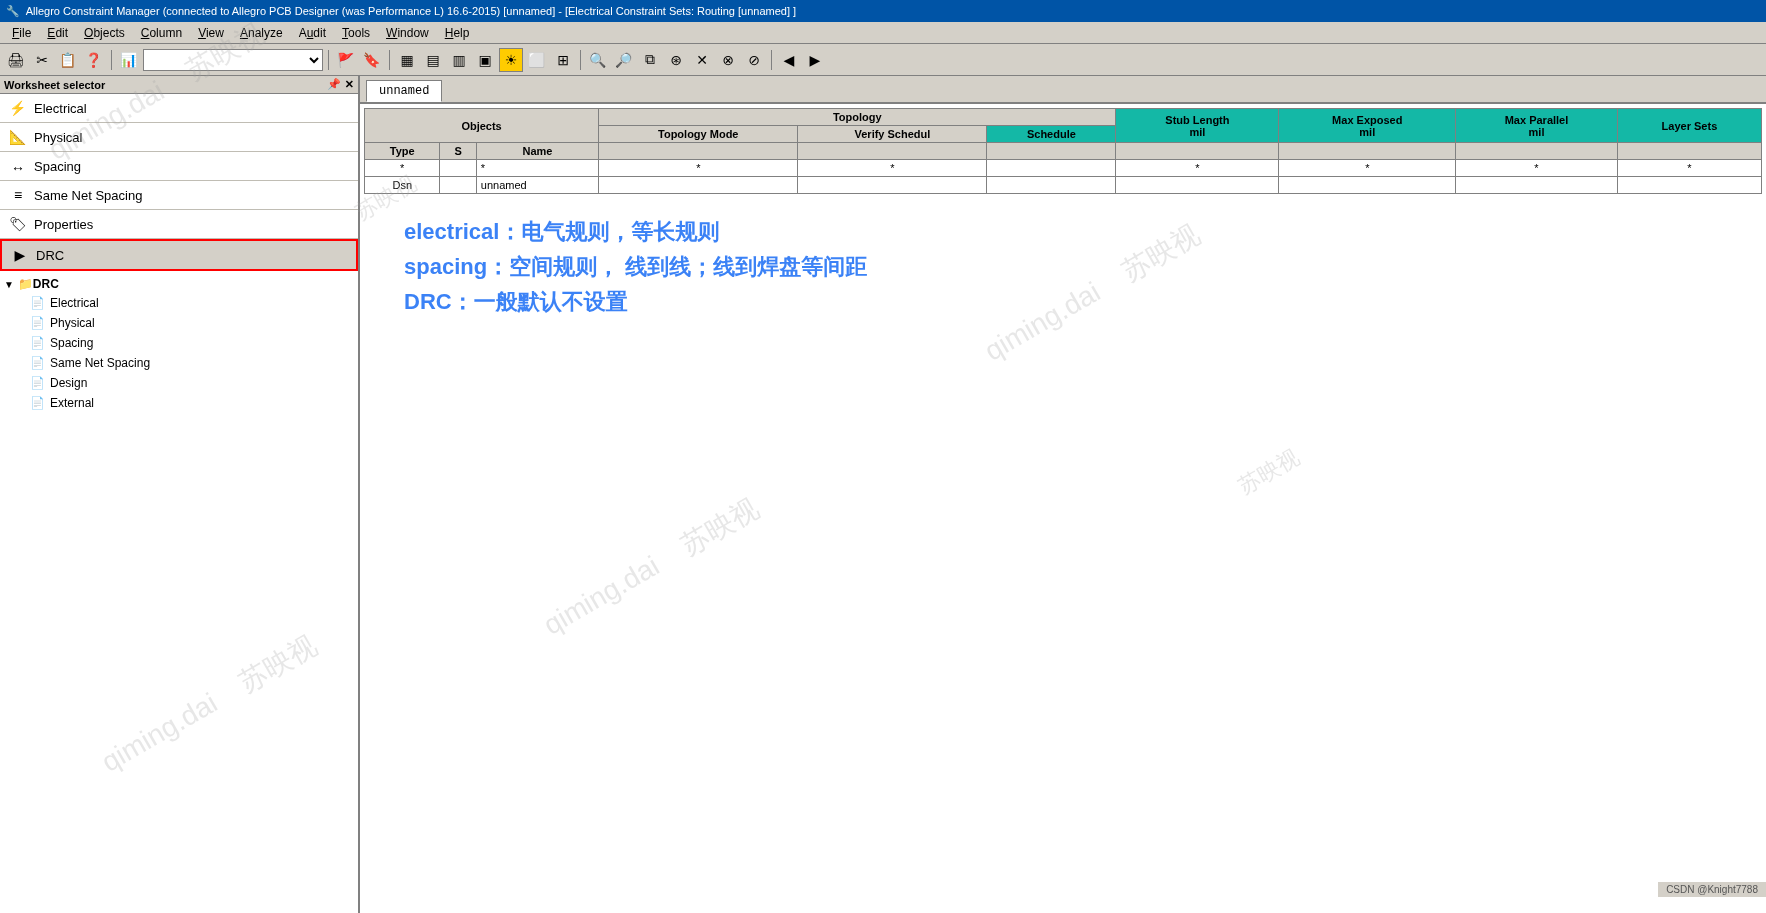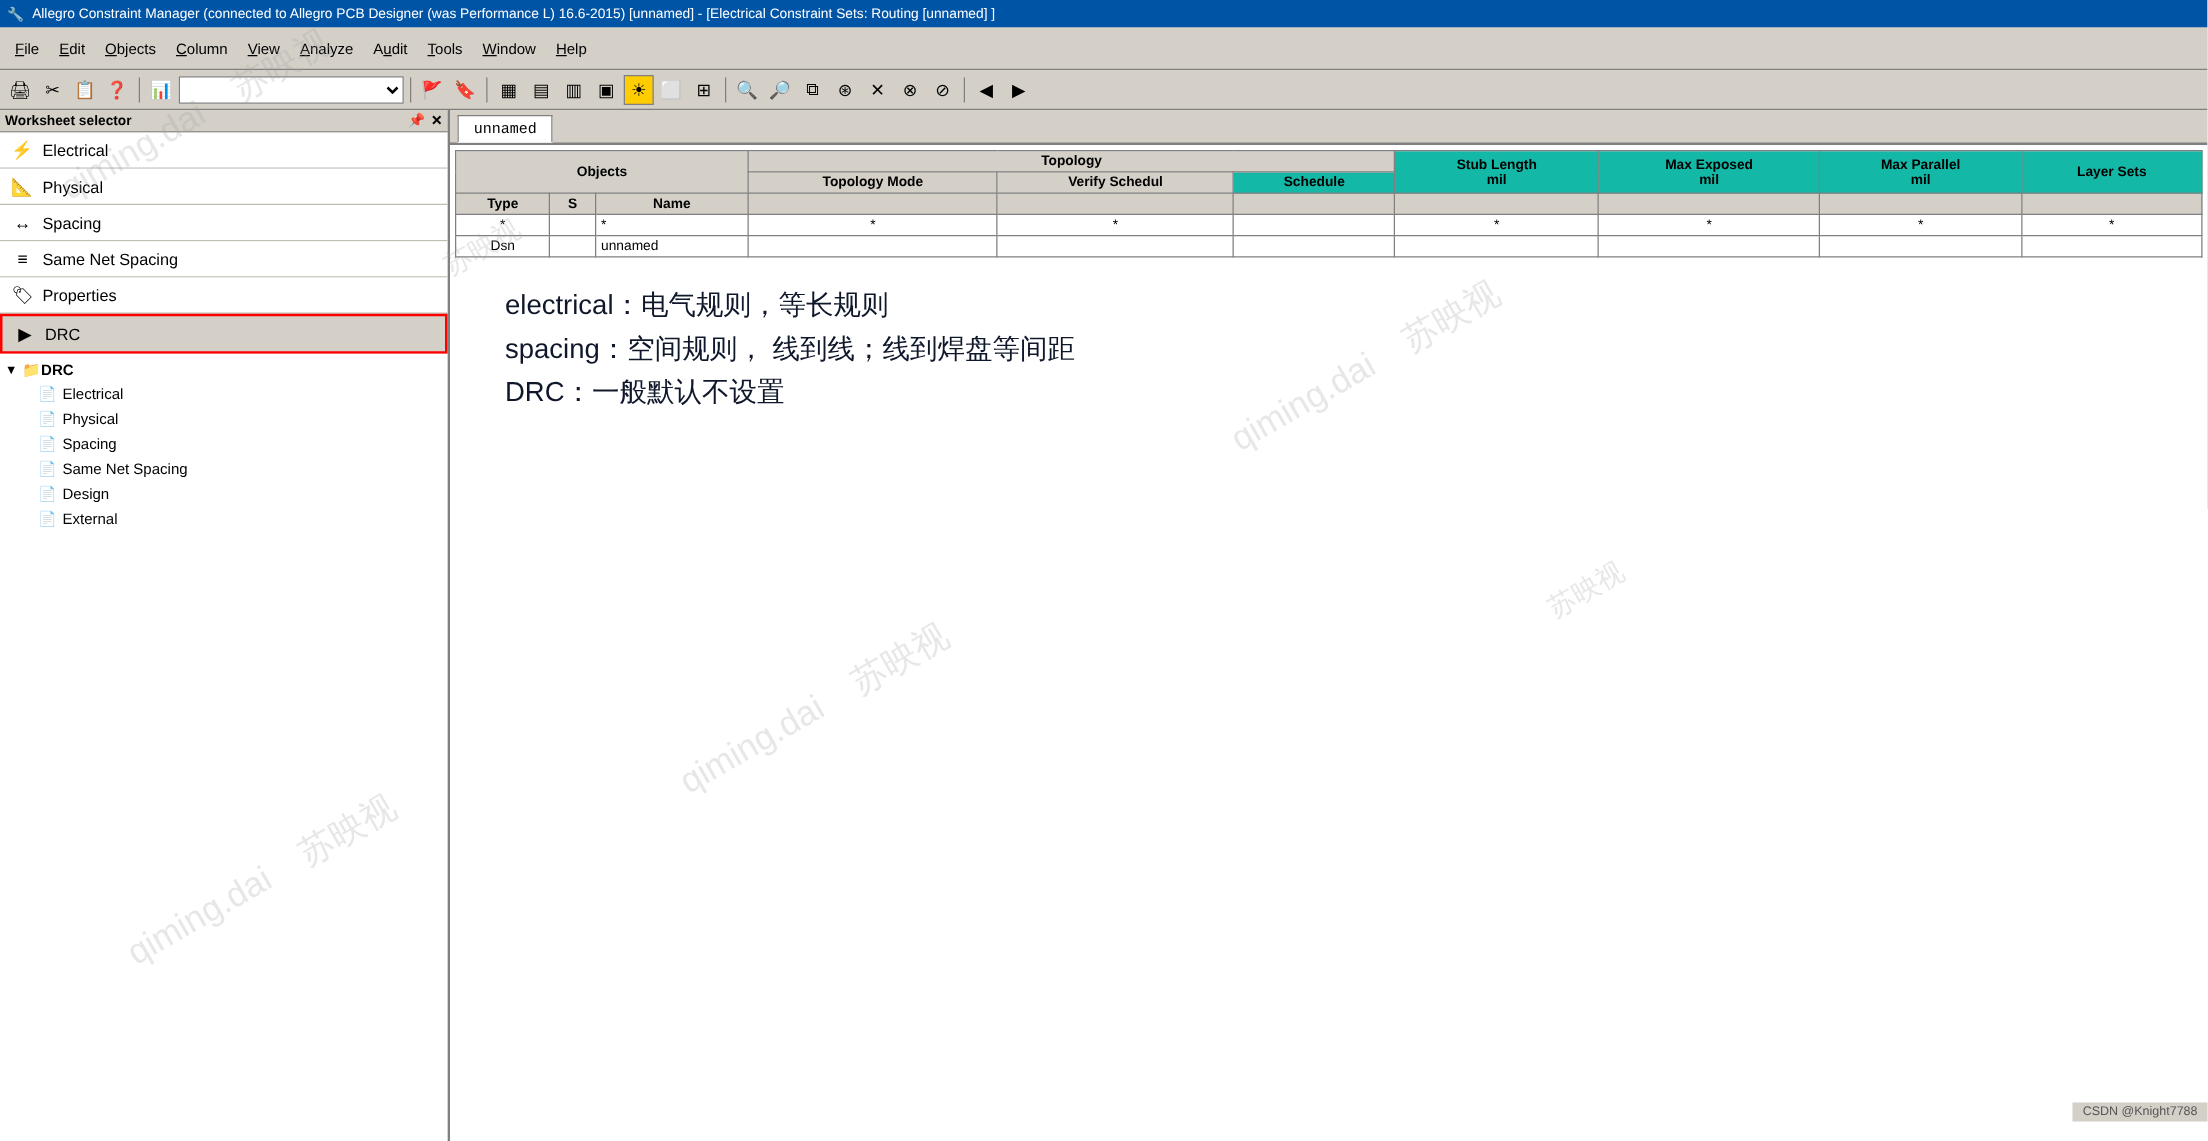"File" #menu-bar { height: 34px -> 22px }
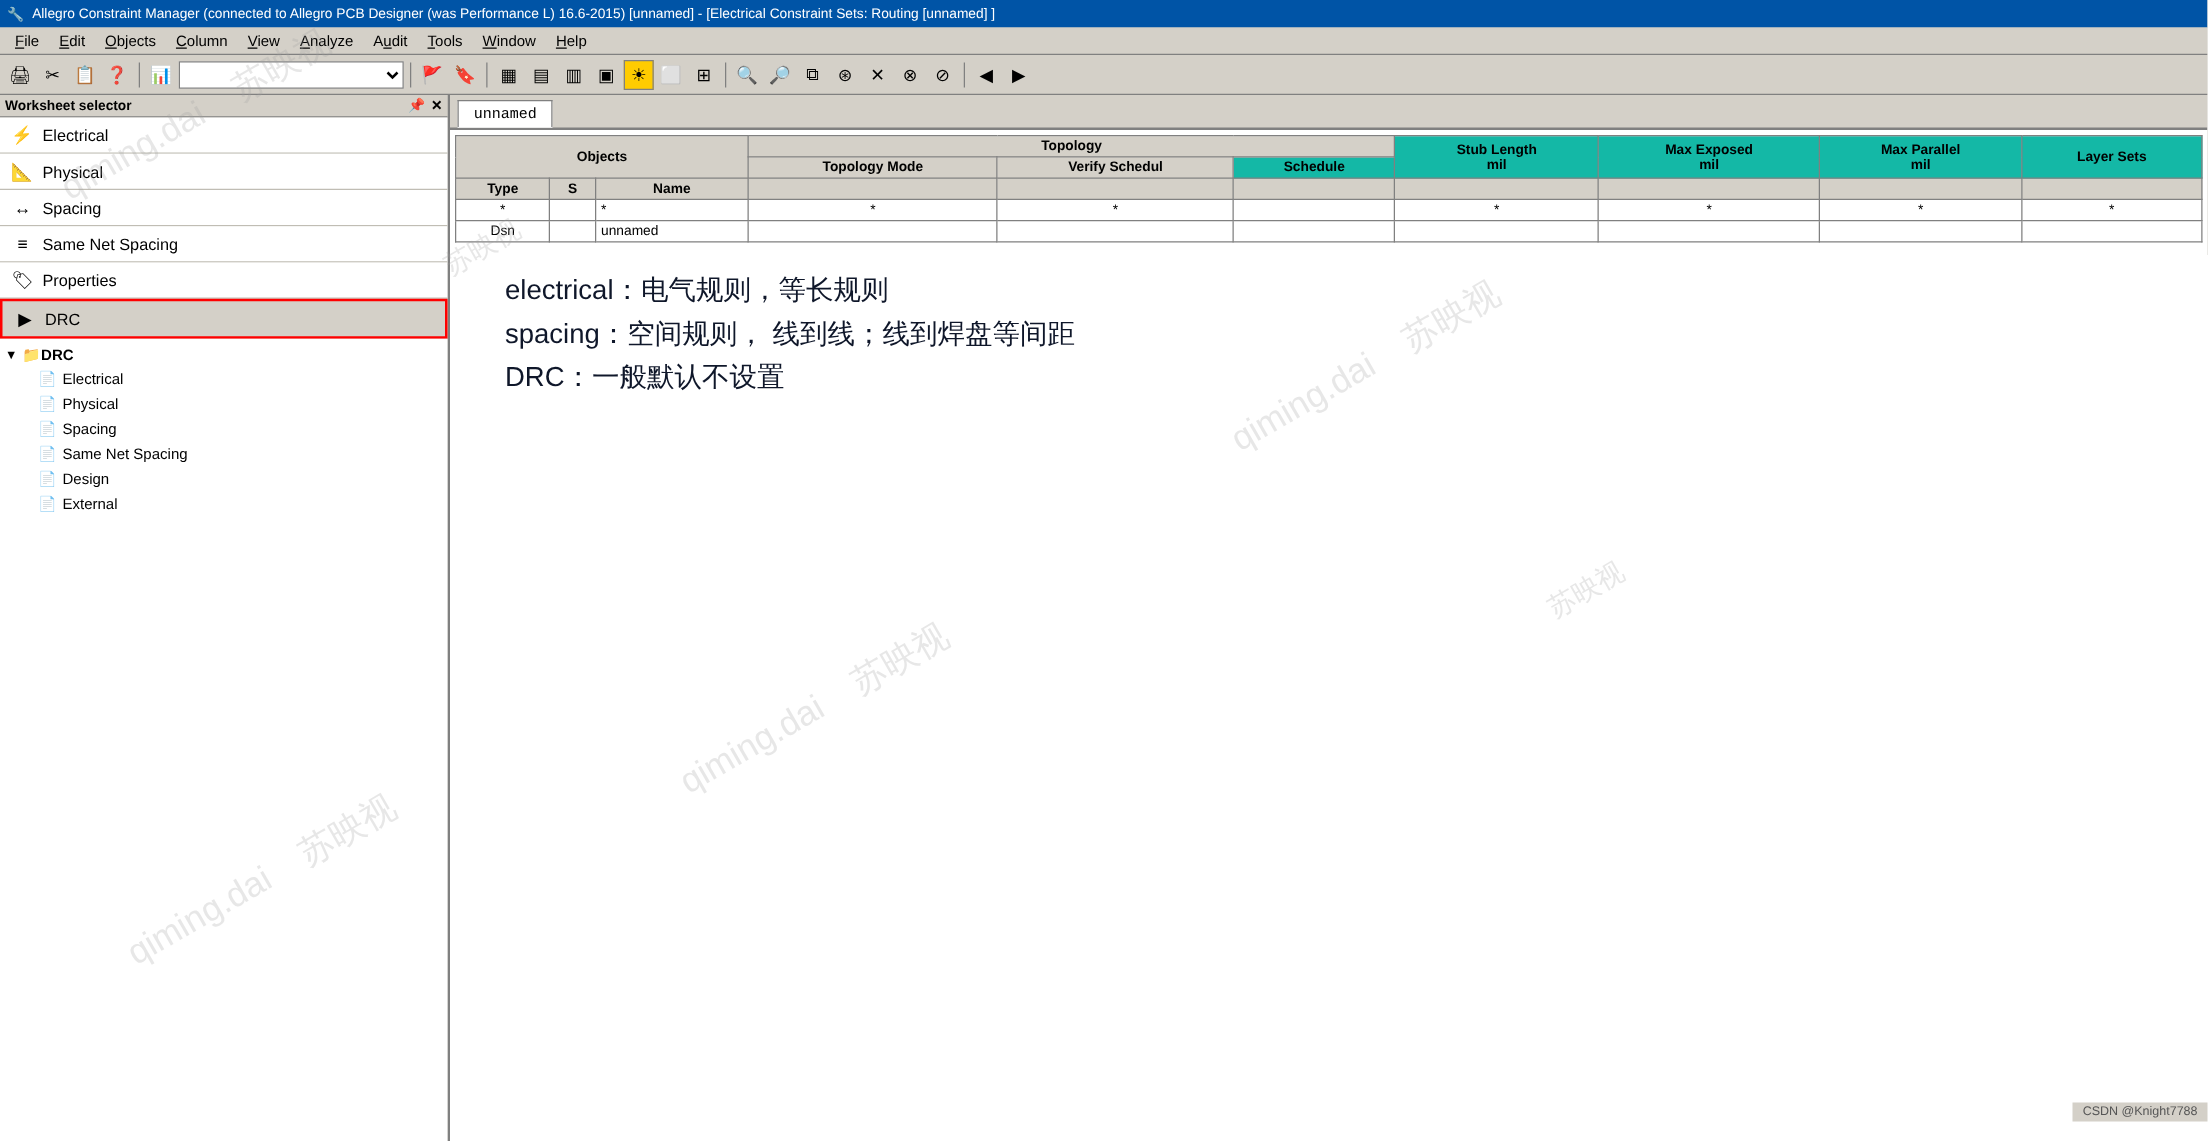"electrical：电气规则，等长规则" .anno-line { color: #0f172a -> #3b82f6; font-weight: normal -> bold }
